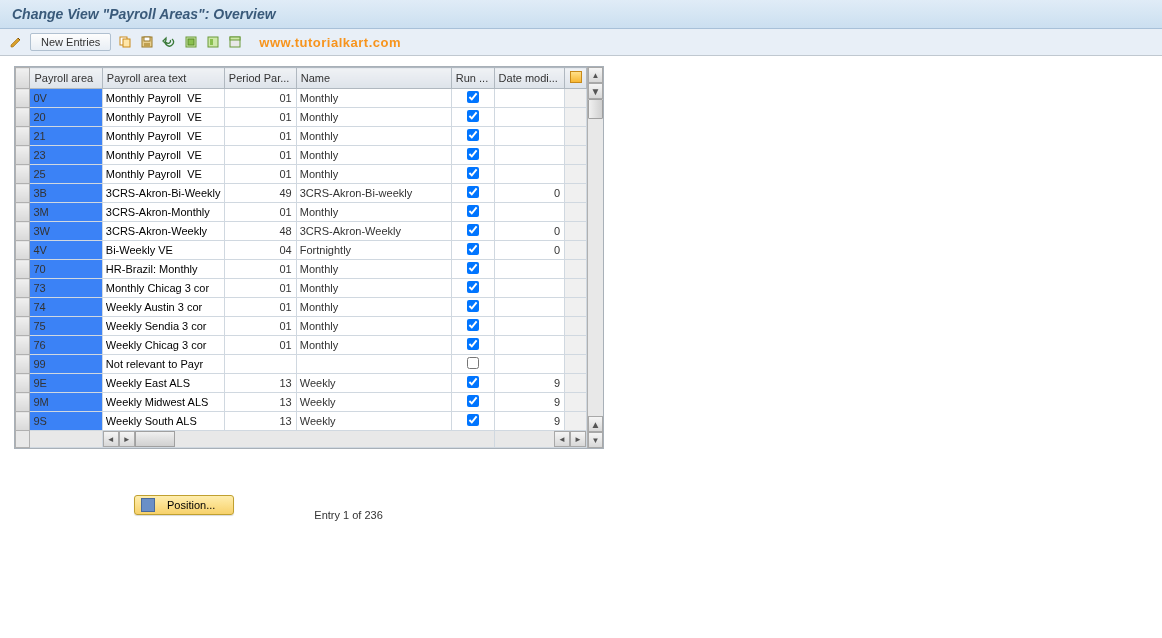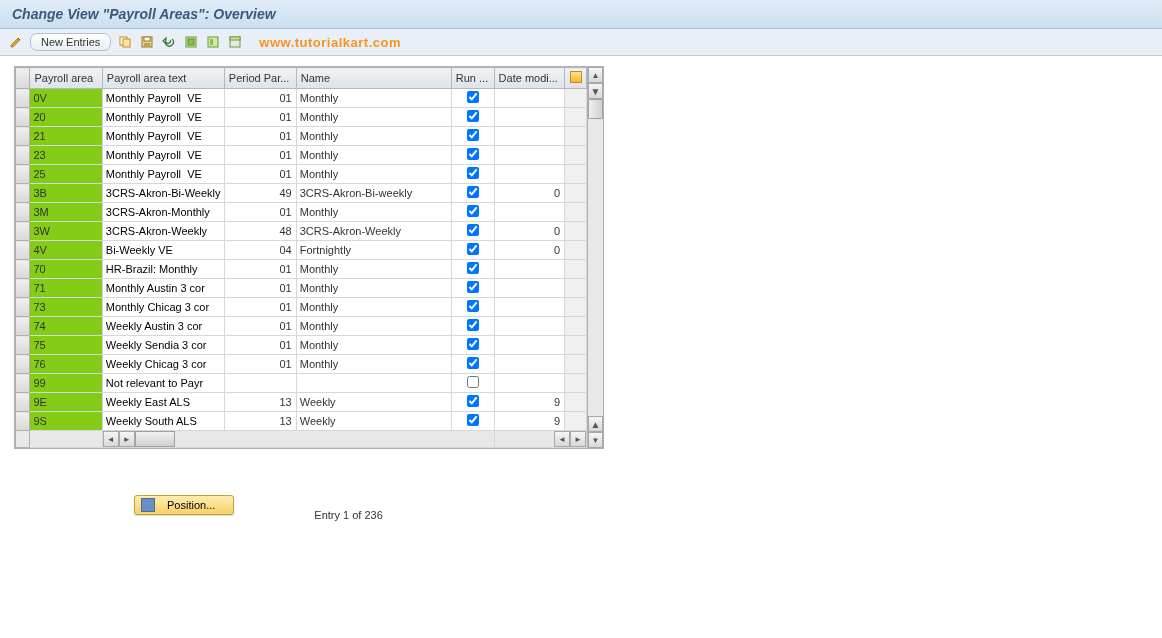"New Entries" .tb-btn { border-radius: 7px -> 2px }
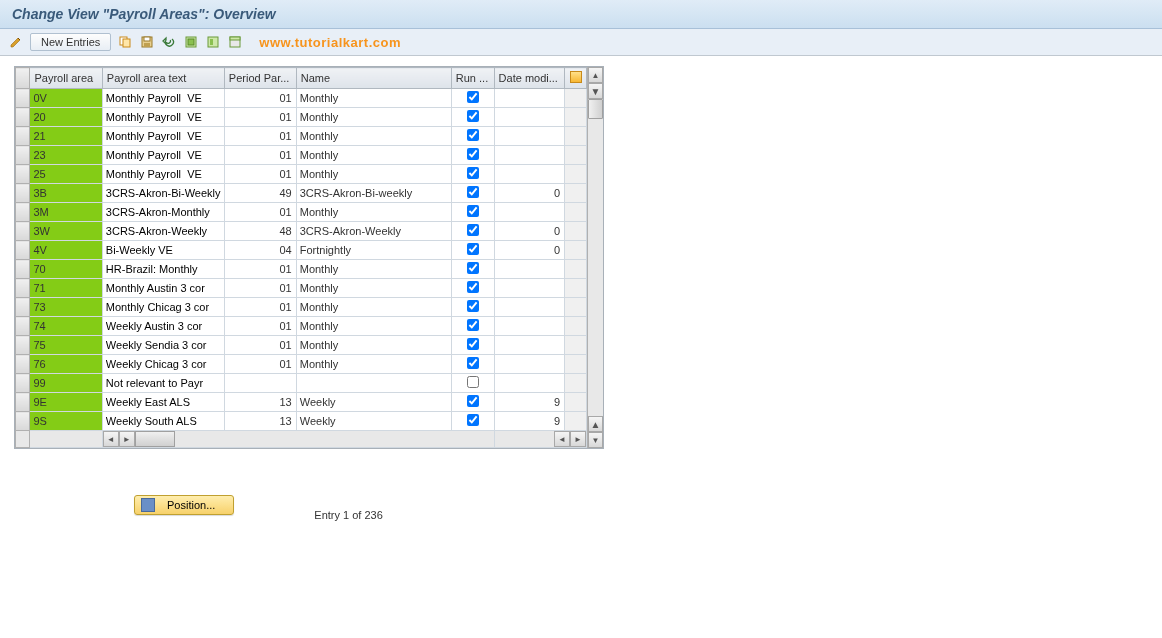"0V" td.col-area { background: #84cc16 -> #3b82f6 }
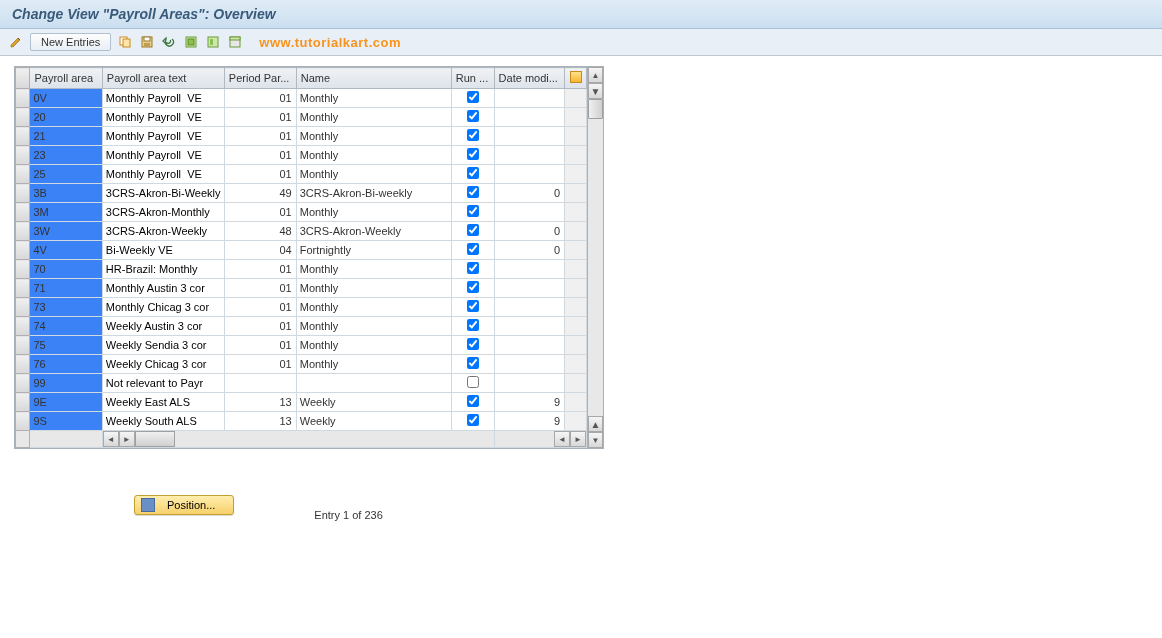"71" tr { html: <tr> <td></td> <td>71</td> <td><input></td> <td>01</td> <td>Monthly</td> <td><input></td> <td></td> <td></td> </tr> -> none }
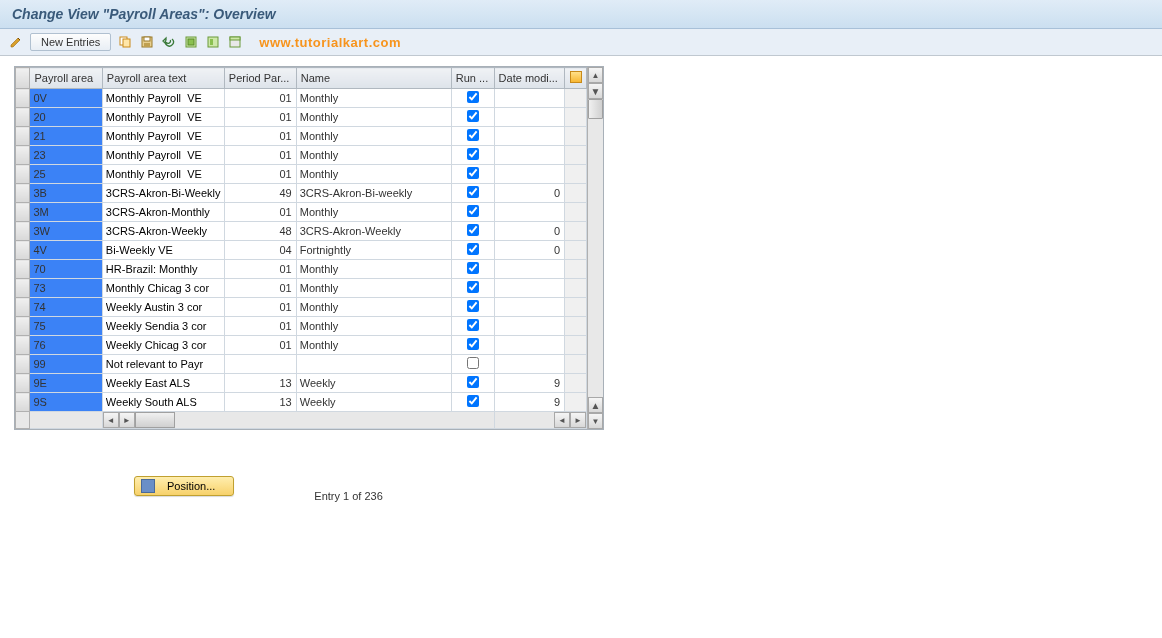"9M" tr { html: none -> <tr> <td></td> <td>9M</td> <td><input></td> <td>13</td> <td>Weekly</td> <td><input></td> <td>9</td> <td></td> </tr> }
